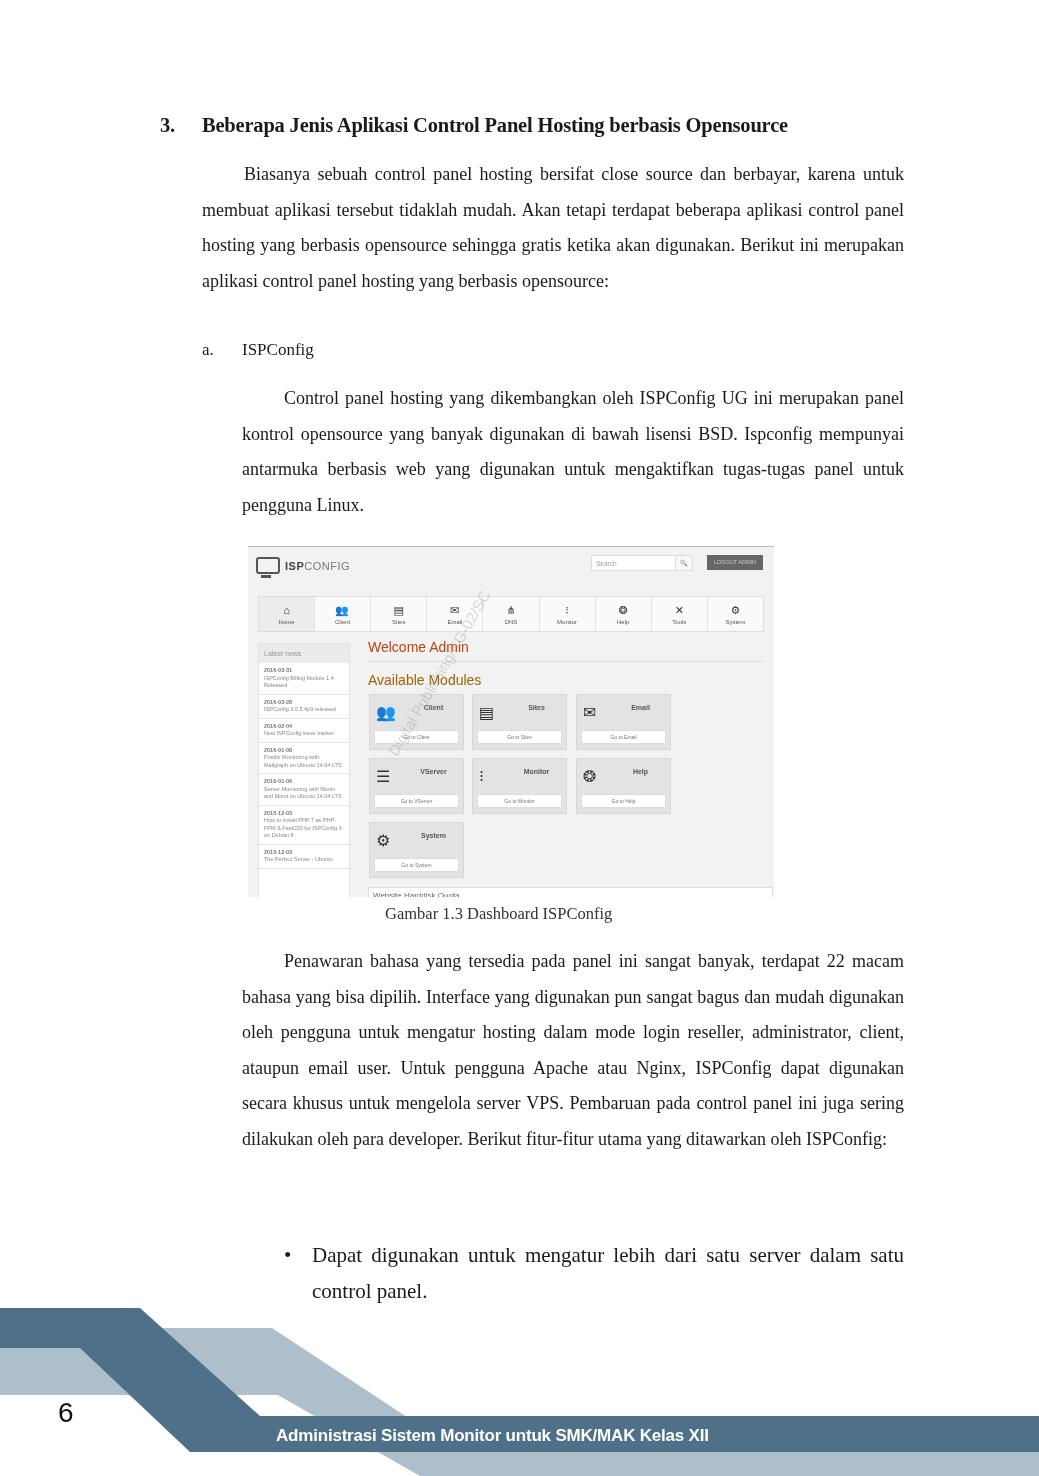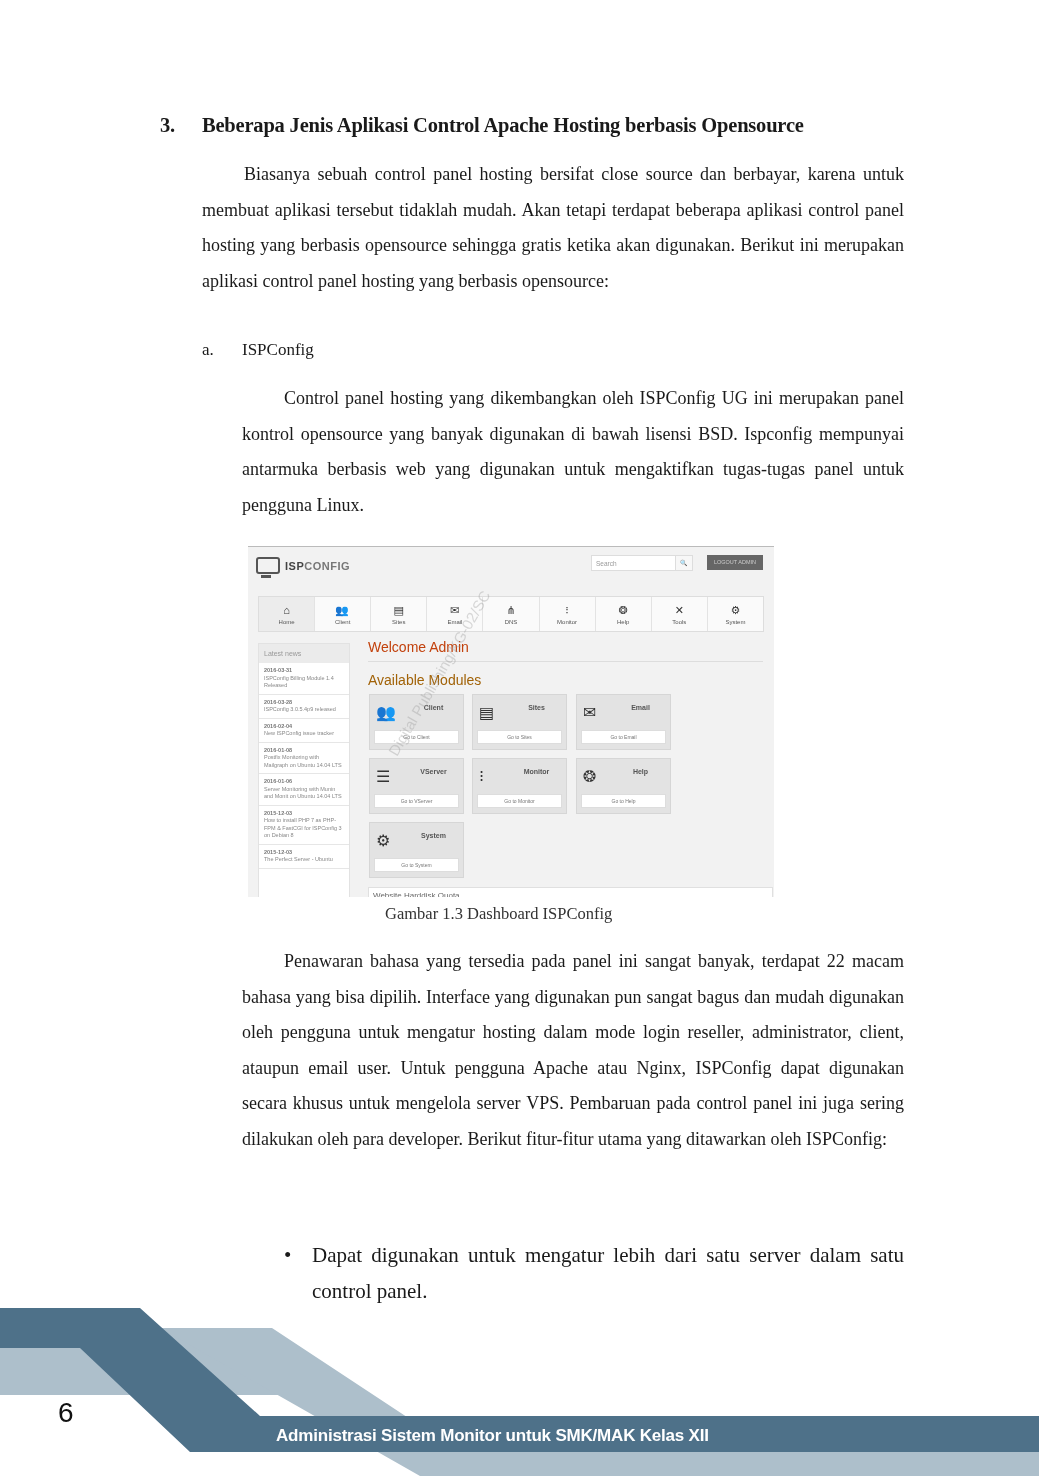"Beberapa Jenis Aplikasi Control Apache" span { text: Apache -> Panel }
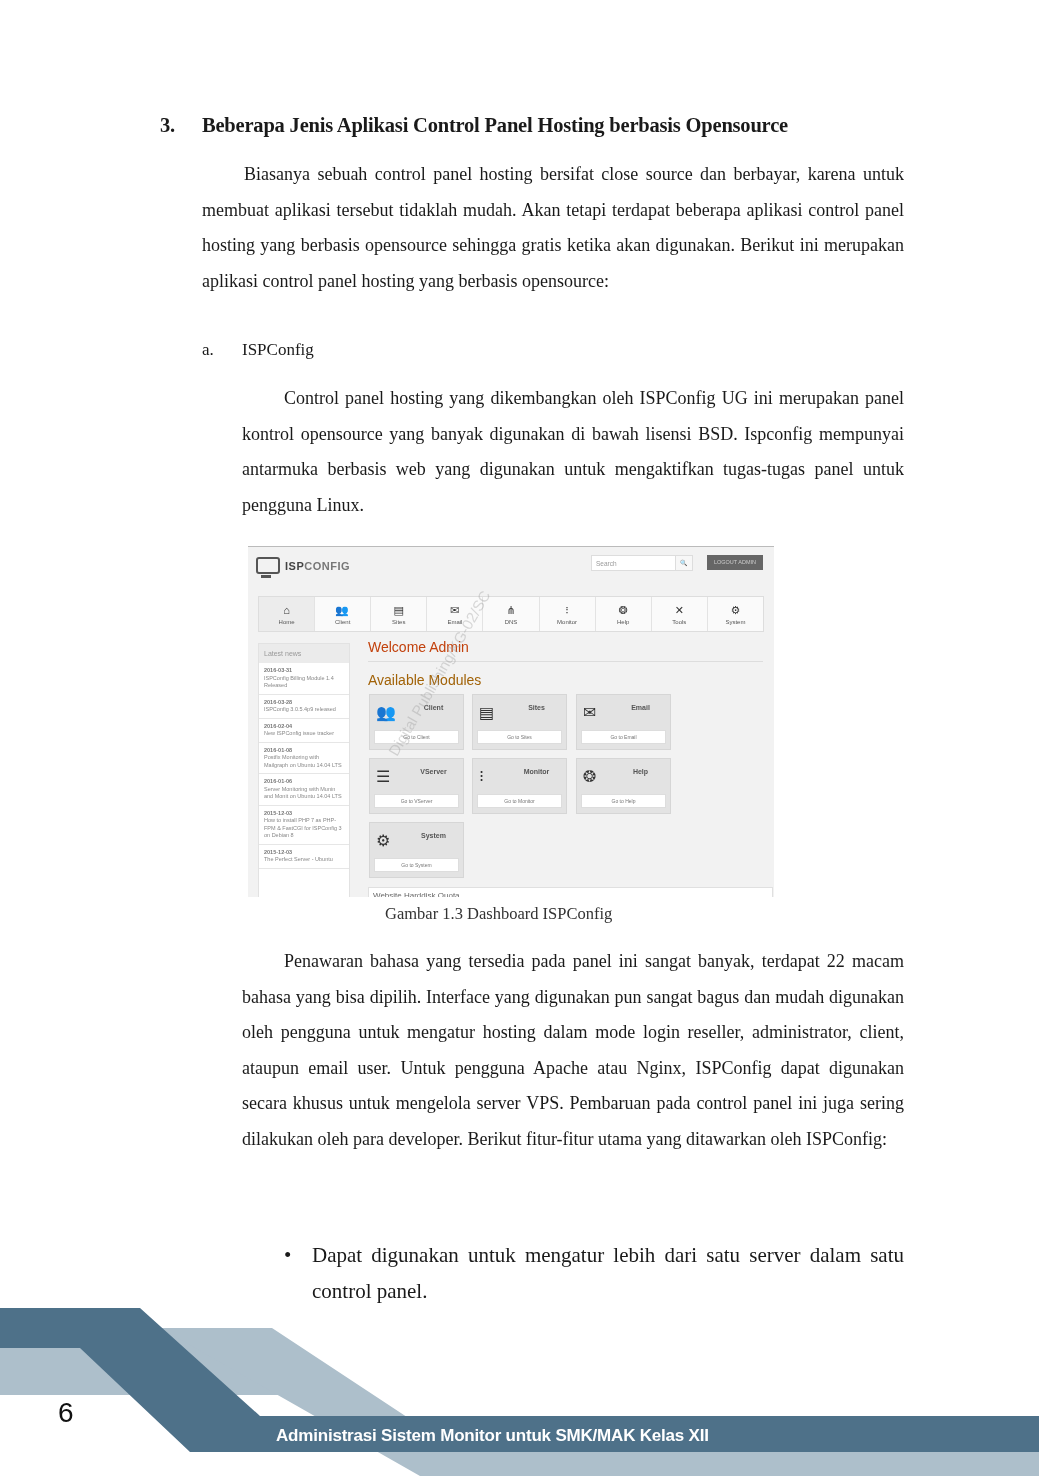"CONFIG" .logo-text span { font-weight: bold -> normal }
